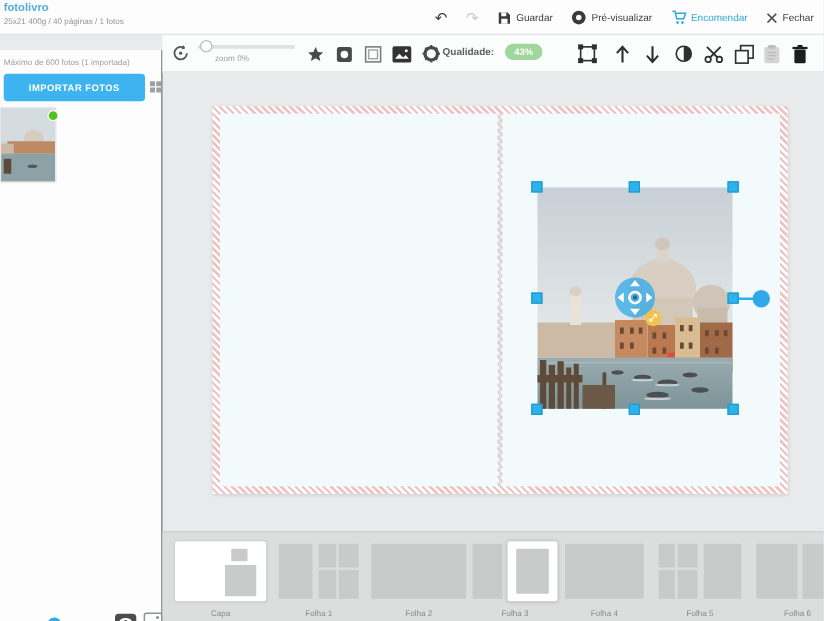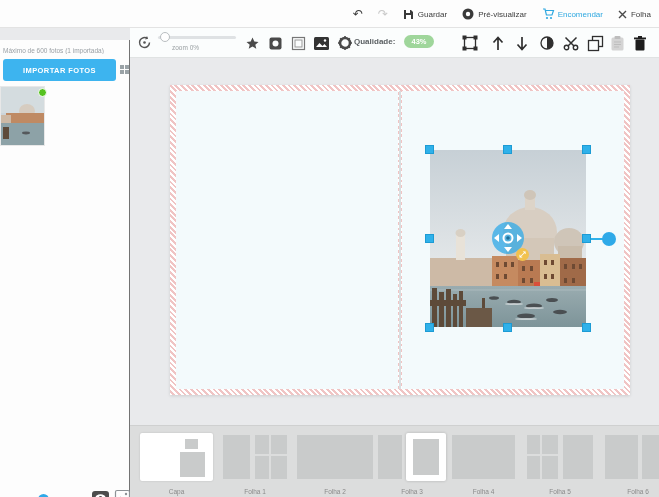"fotolivro" div.project { html: none -> <div> <div>fotolivro</div> <div>25x21 400g / 40 páginas / 1 fotos</div> </div> }
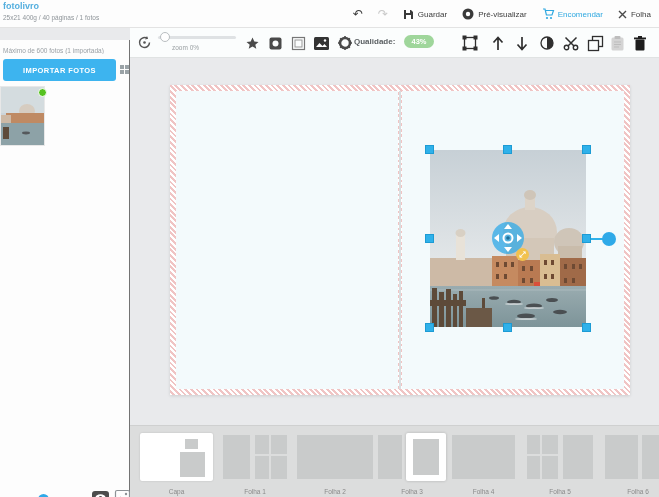"Folha" span { text: Folha -> Fechar }
